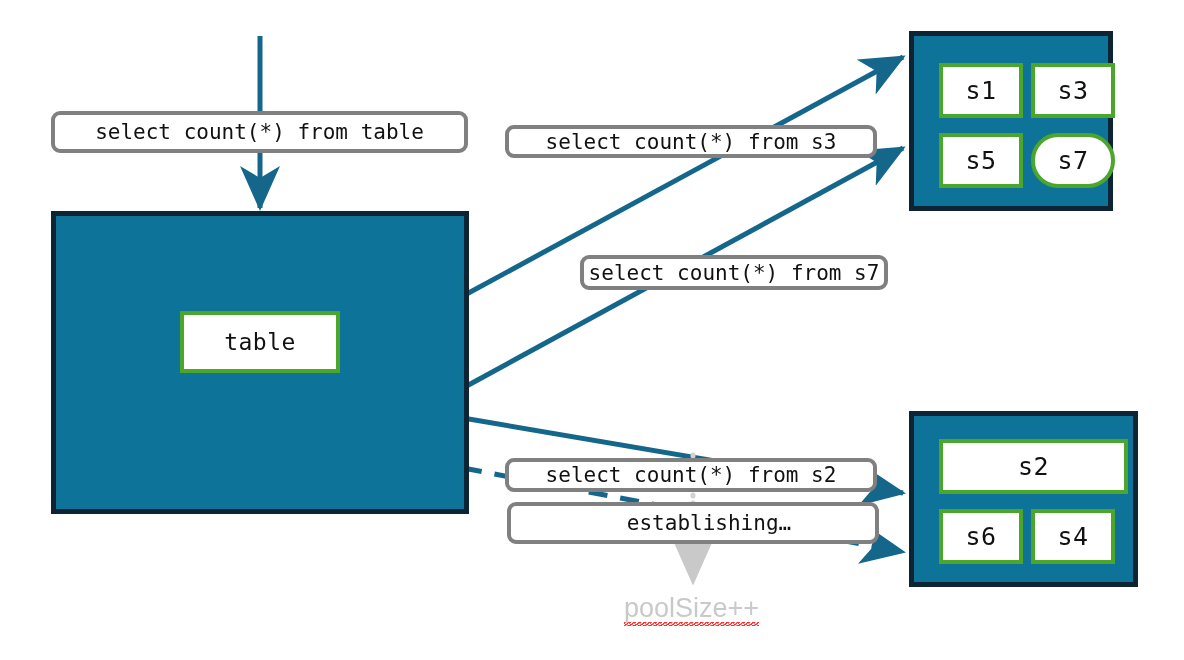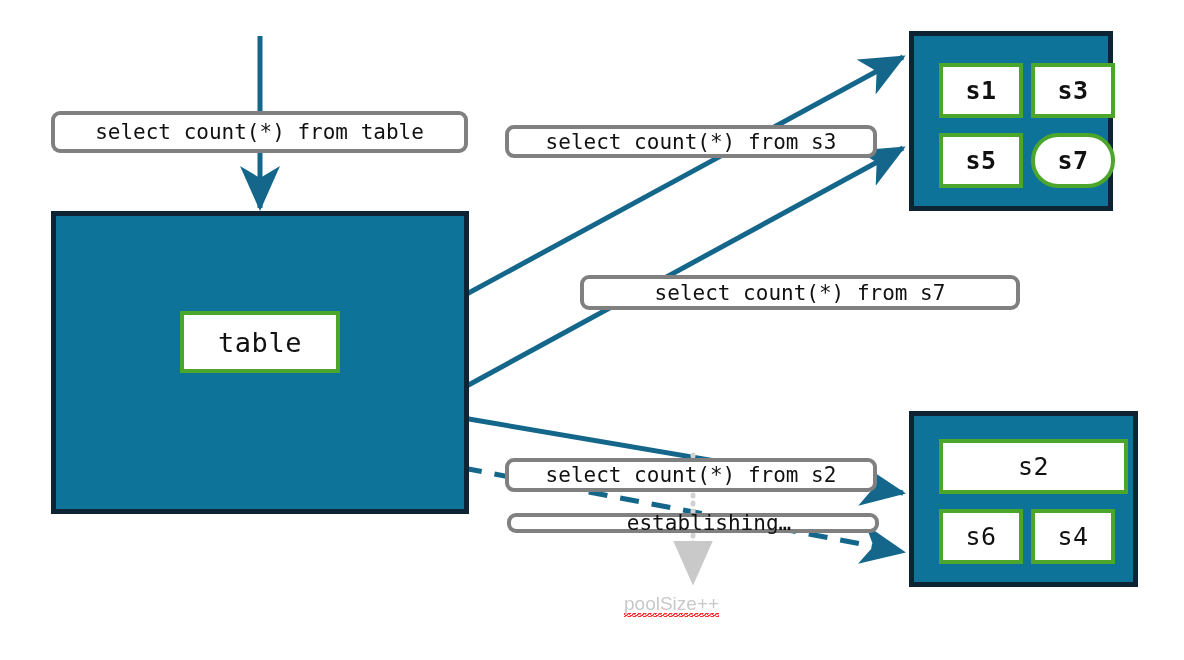"s1" div.pool { font-weight: bold -> none }
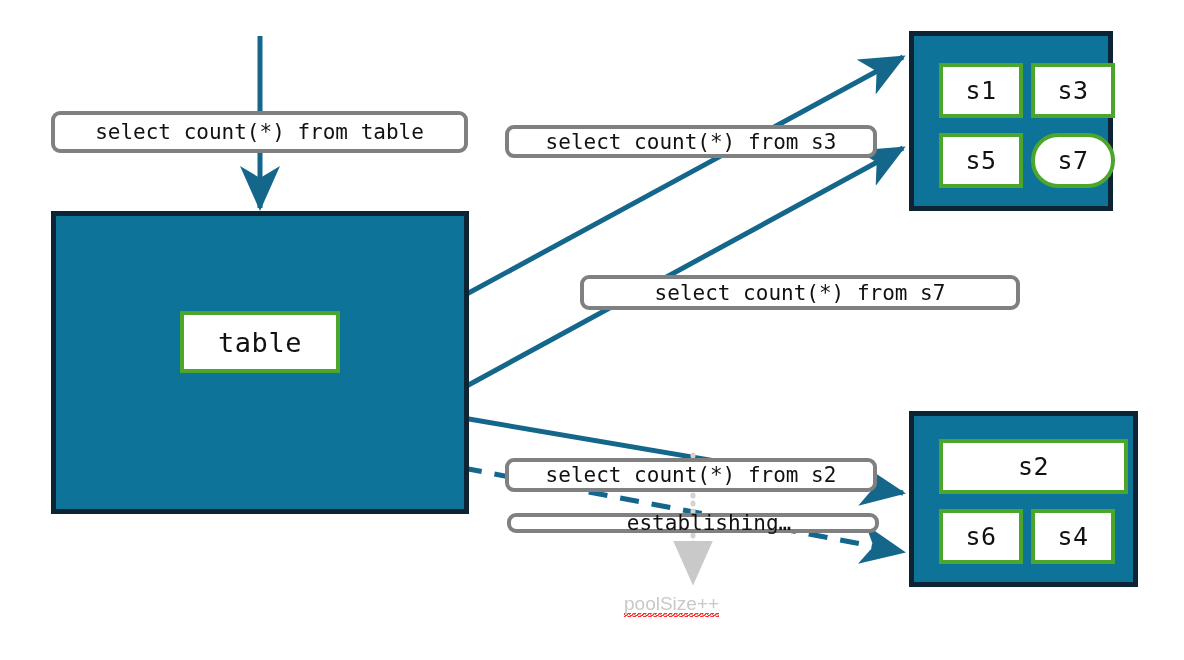"select count(*) from s7" div.pill { margin-top: 20px -> none; width: 440px -> 308px }
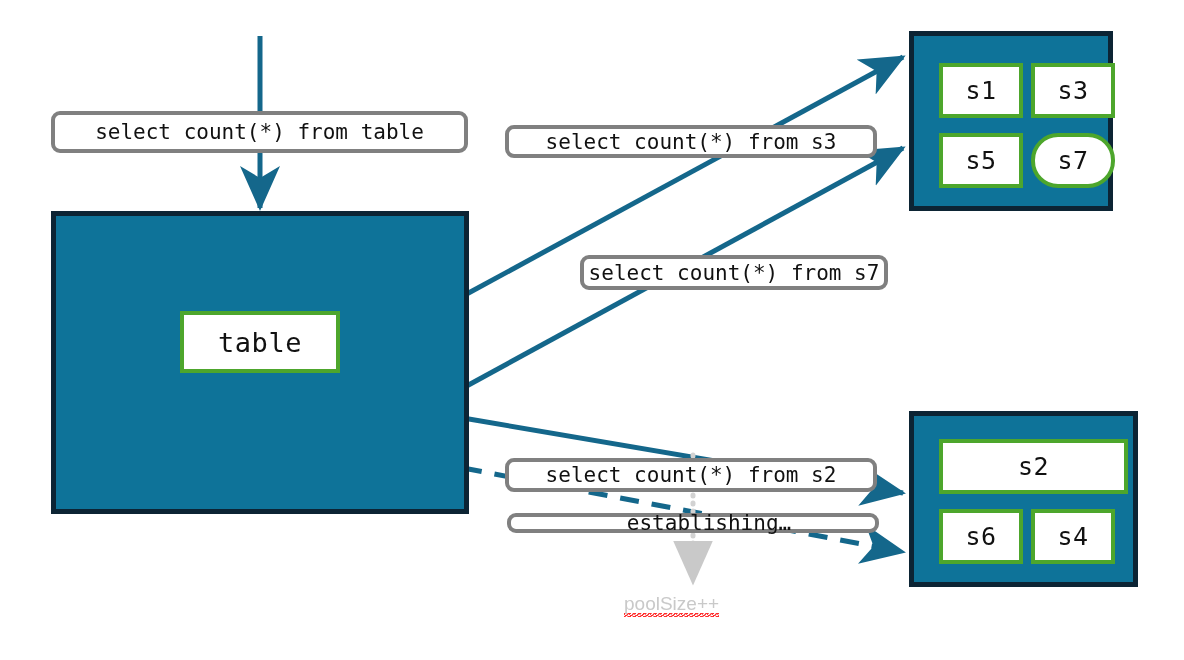"table" #table-inner { font-size: 27px -> 23px }
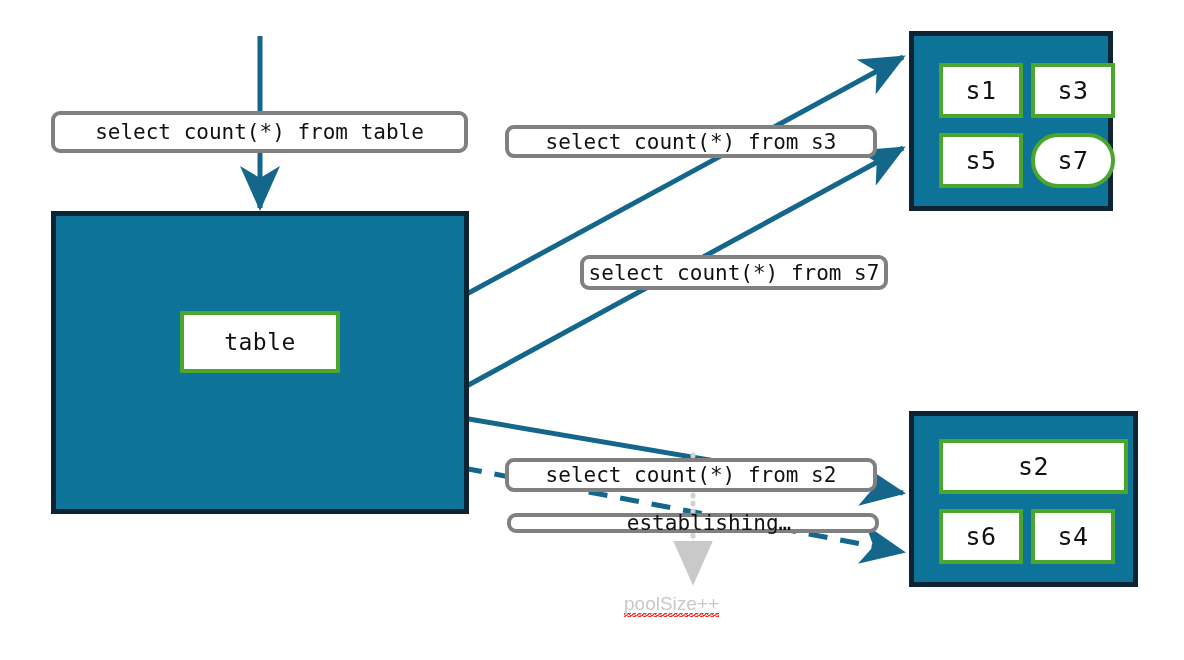"establishing…" div.pill { height: 20px -> 42px; top: 513px -> 502px }
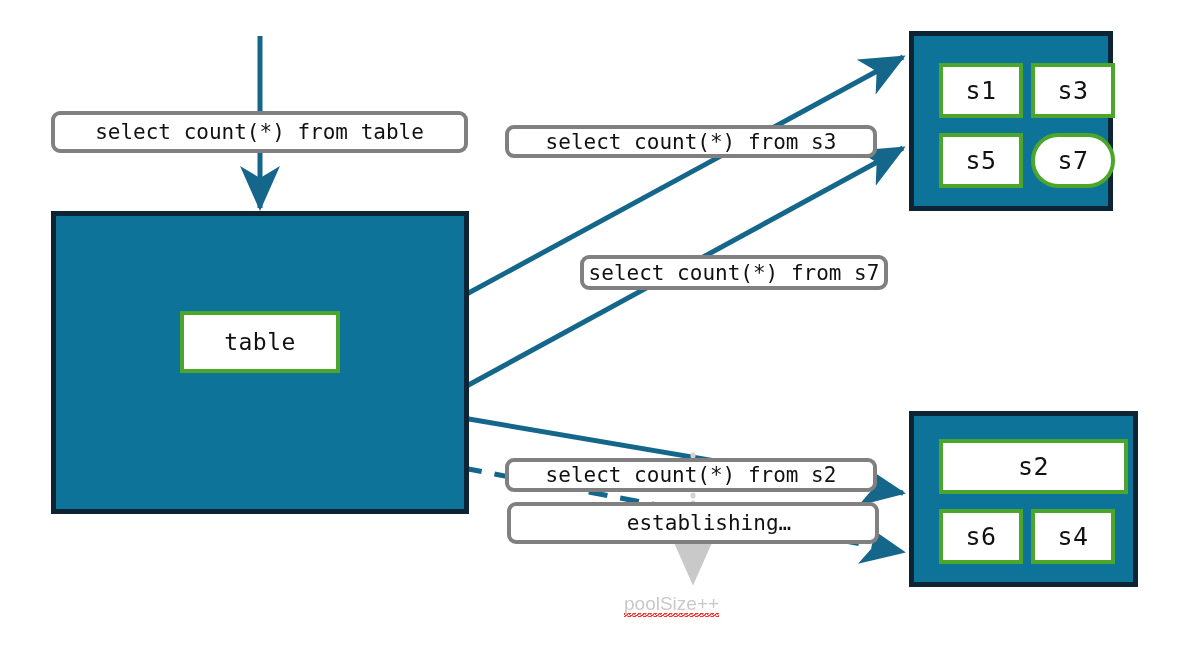"poolSize++" #poolsize { font-size: 19px -> 27px }
